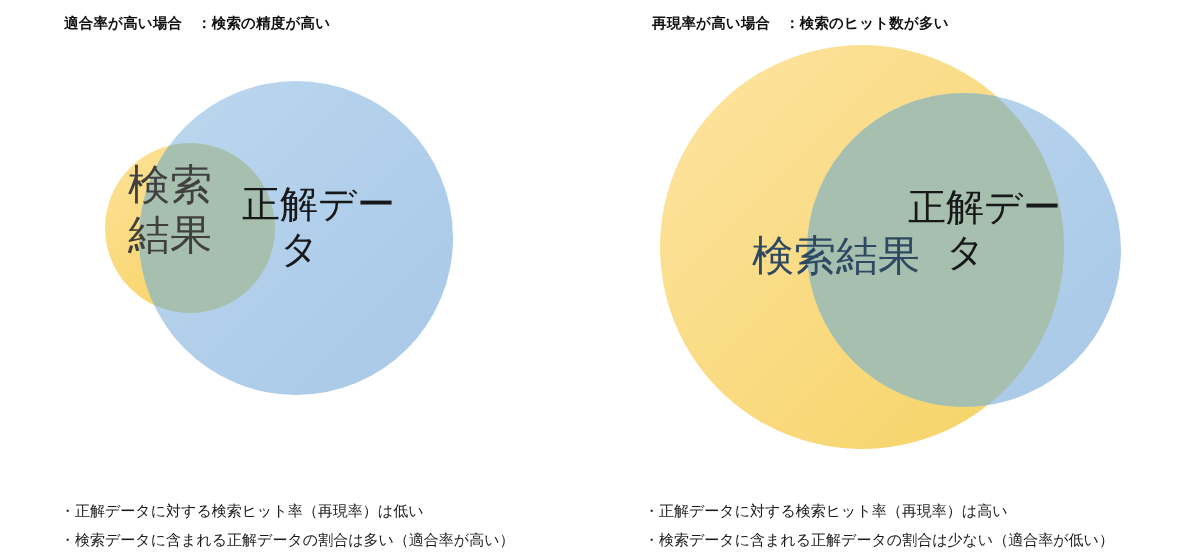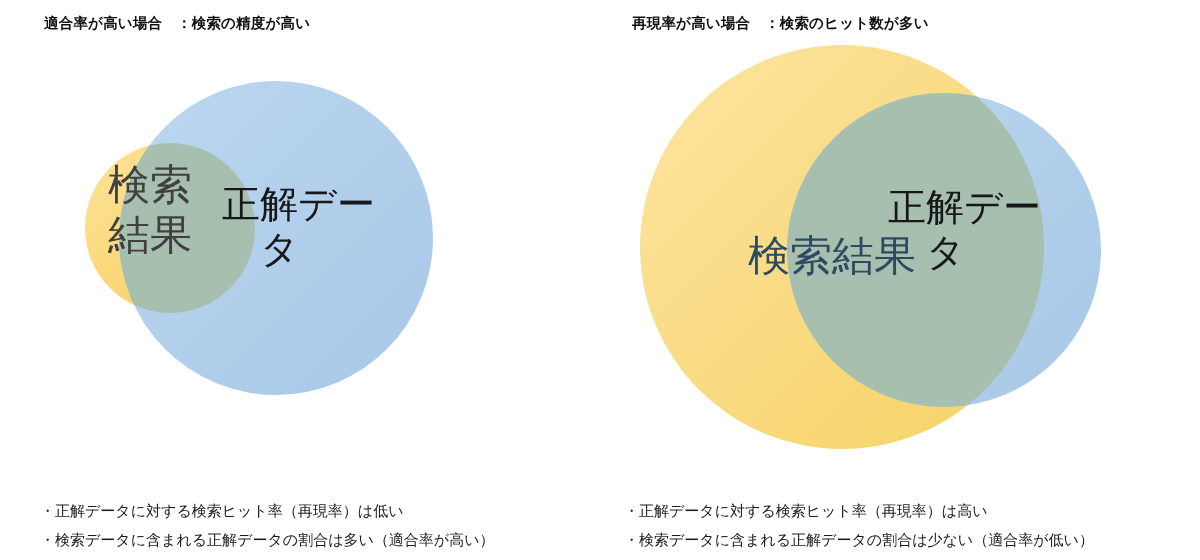"適合率が高い場合 ：検索の精度が高い" .panel { margin-left: none -> 20px }
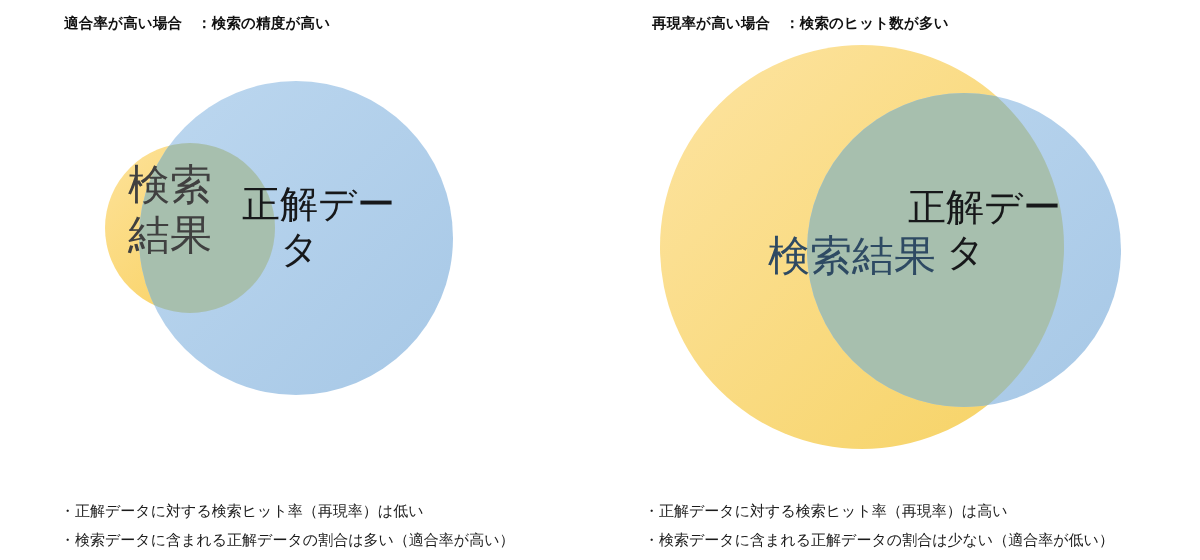"検索結果" .label-r-search { left: 148px -> 132px }
